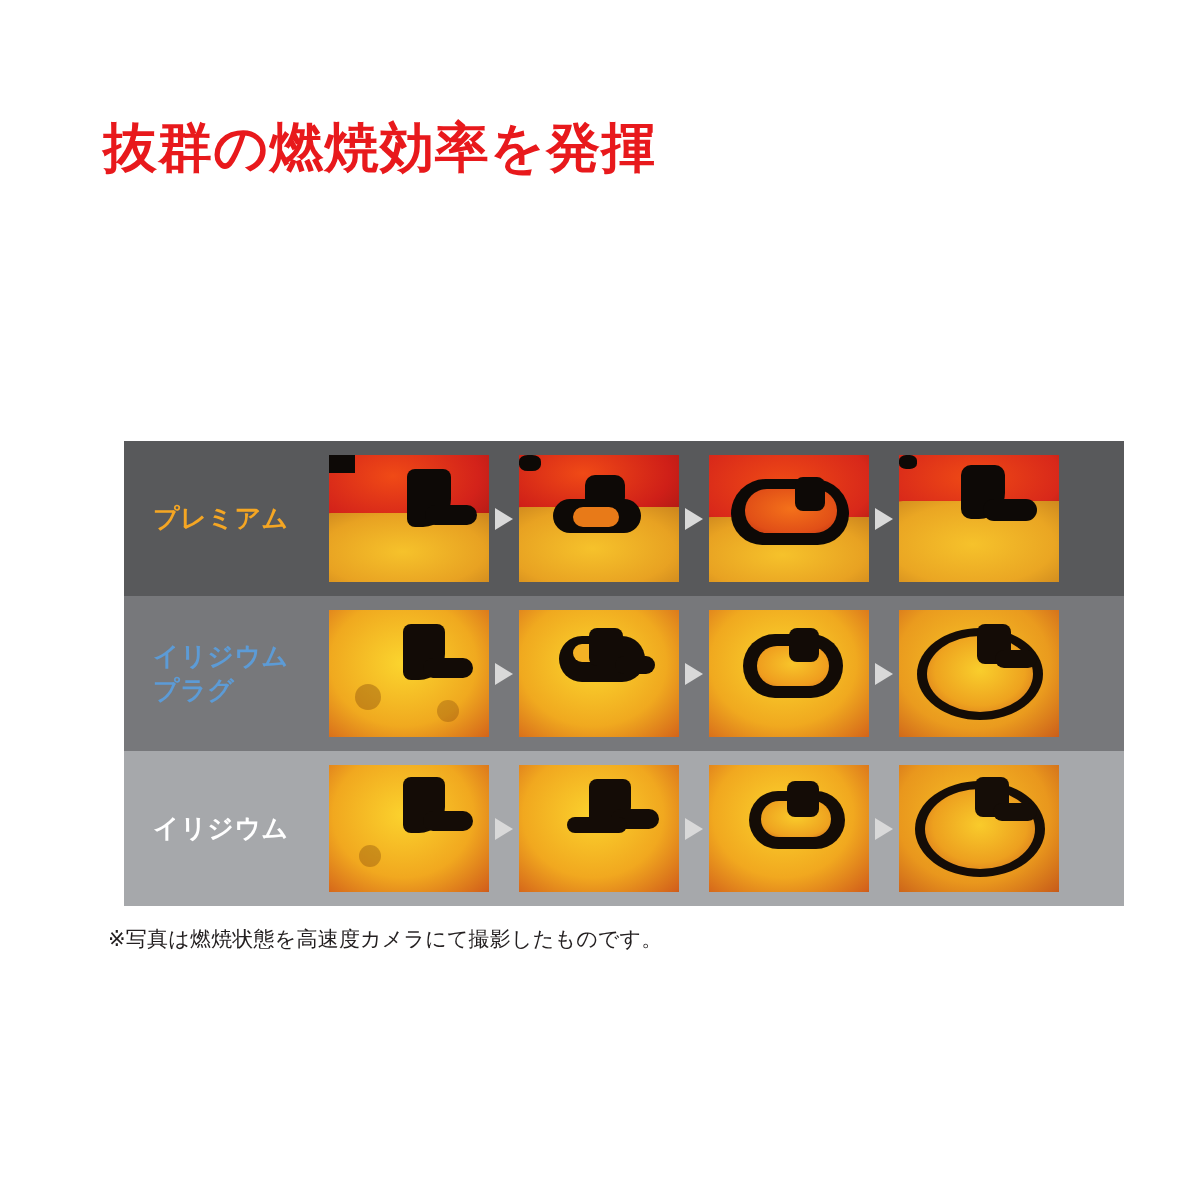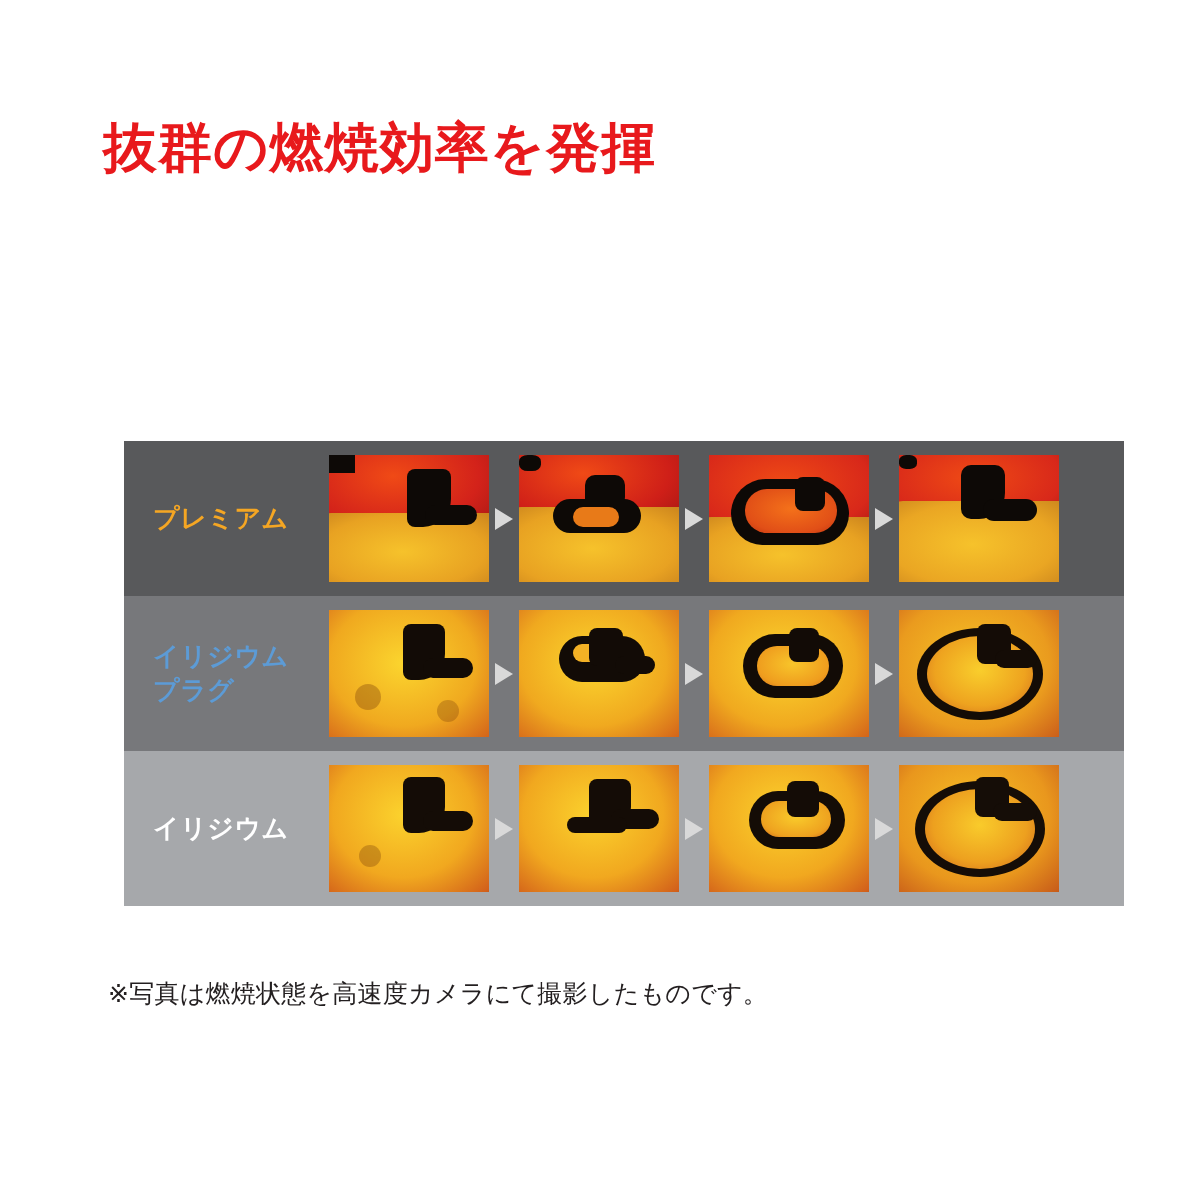"※写真は燃焼状態を高速度カメラにて撮影したものです。" .footnote { font-size: 25px -> 21px; top: 977px -> 925px }
